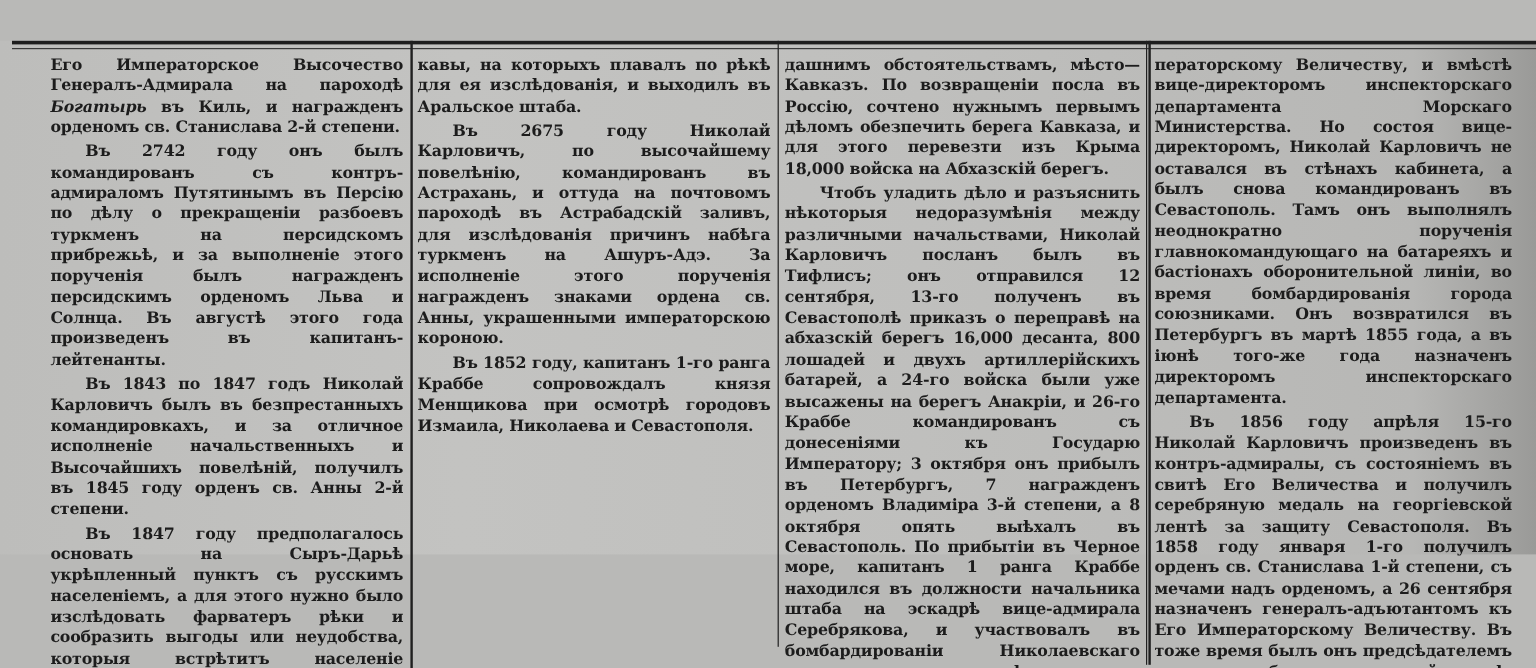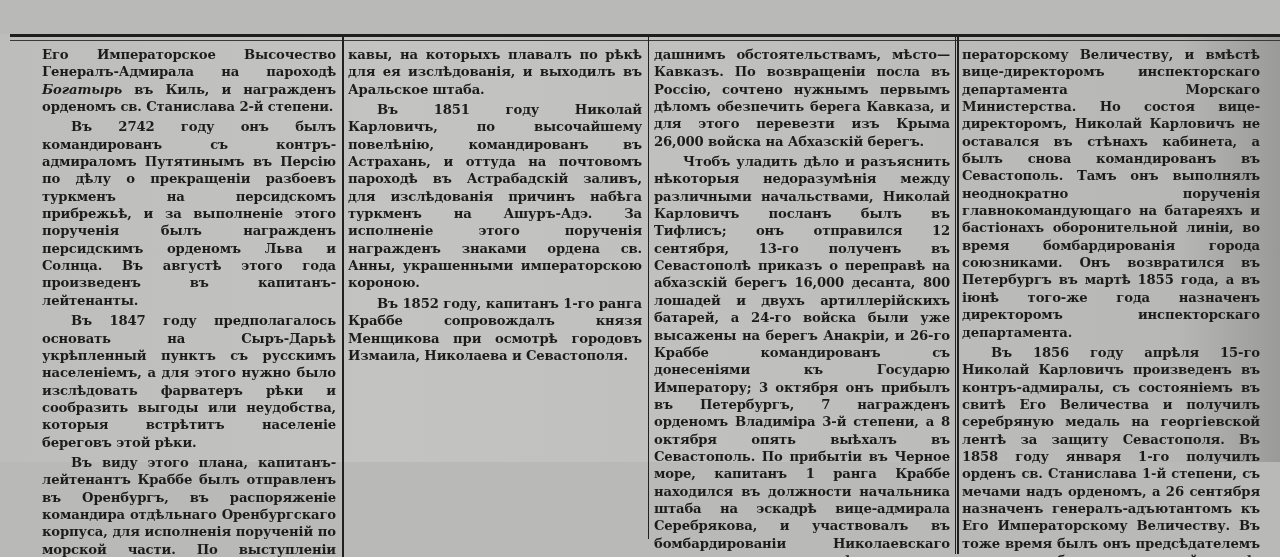"дашнимъ обстоятельствамъ, мѣсто—Кавказъ." p { text: 26,000 -> 18,000 }
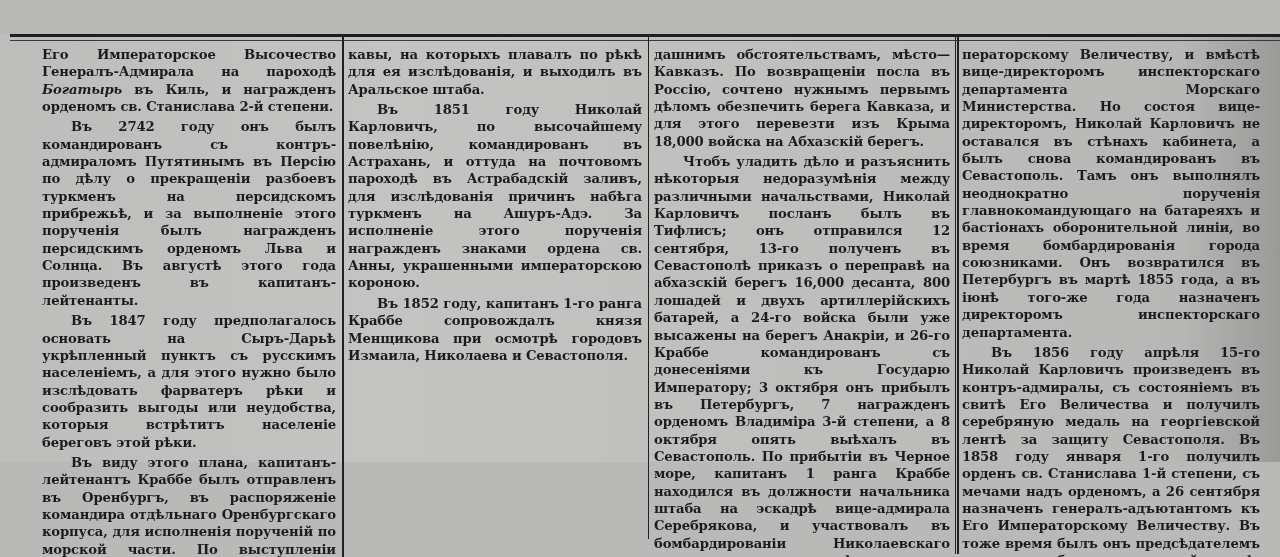"Въ 1851 году Николай Карловичъ," p.ind { text: 1851 -> 2675 }
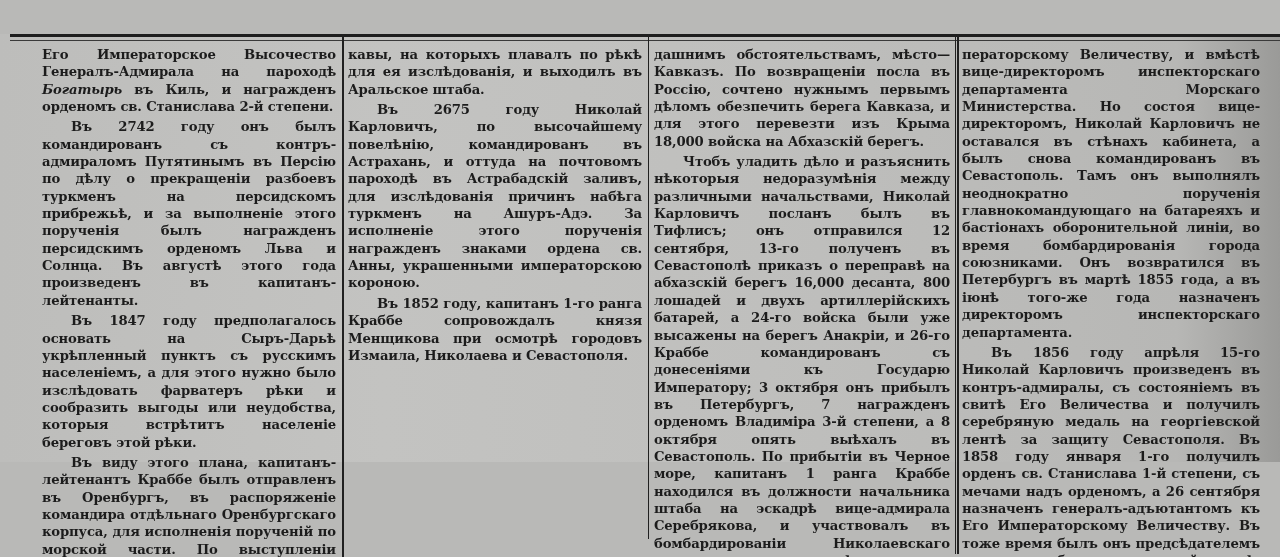"Въ 1843 по 1847 годъ" p.ind { html: none -> <p>Въ 1843 по 1847 годъ Николай Карловичъ былъ въ безпрестанныхъ командировкахъ, и за отличное исполненіе начальственныхъ и Высочайшихъ повелѣній, получилъ въ 1845 году орденъ св. Анны 2-й степени.</p> }
